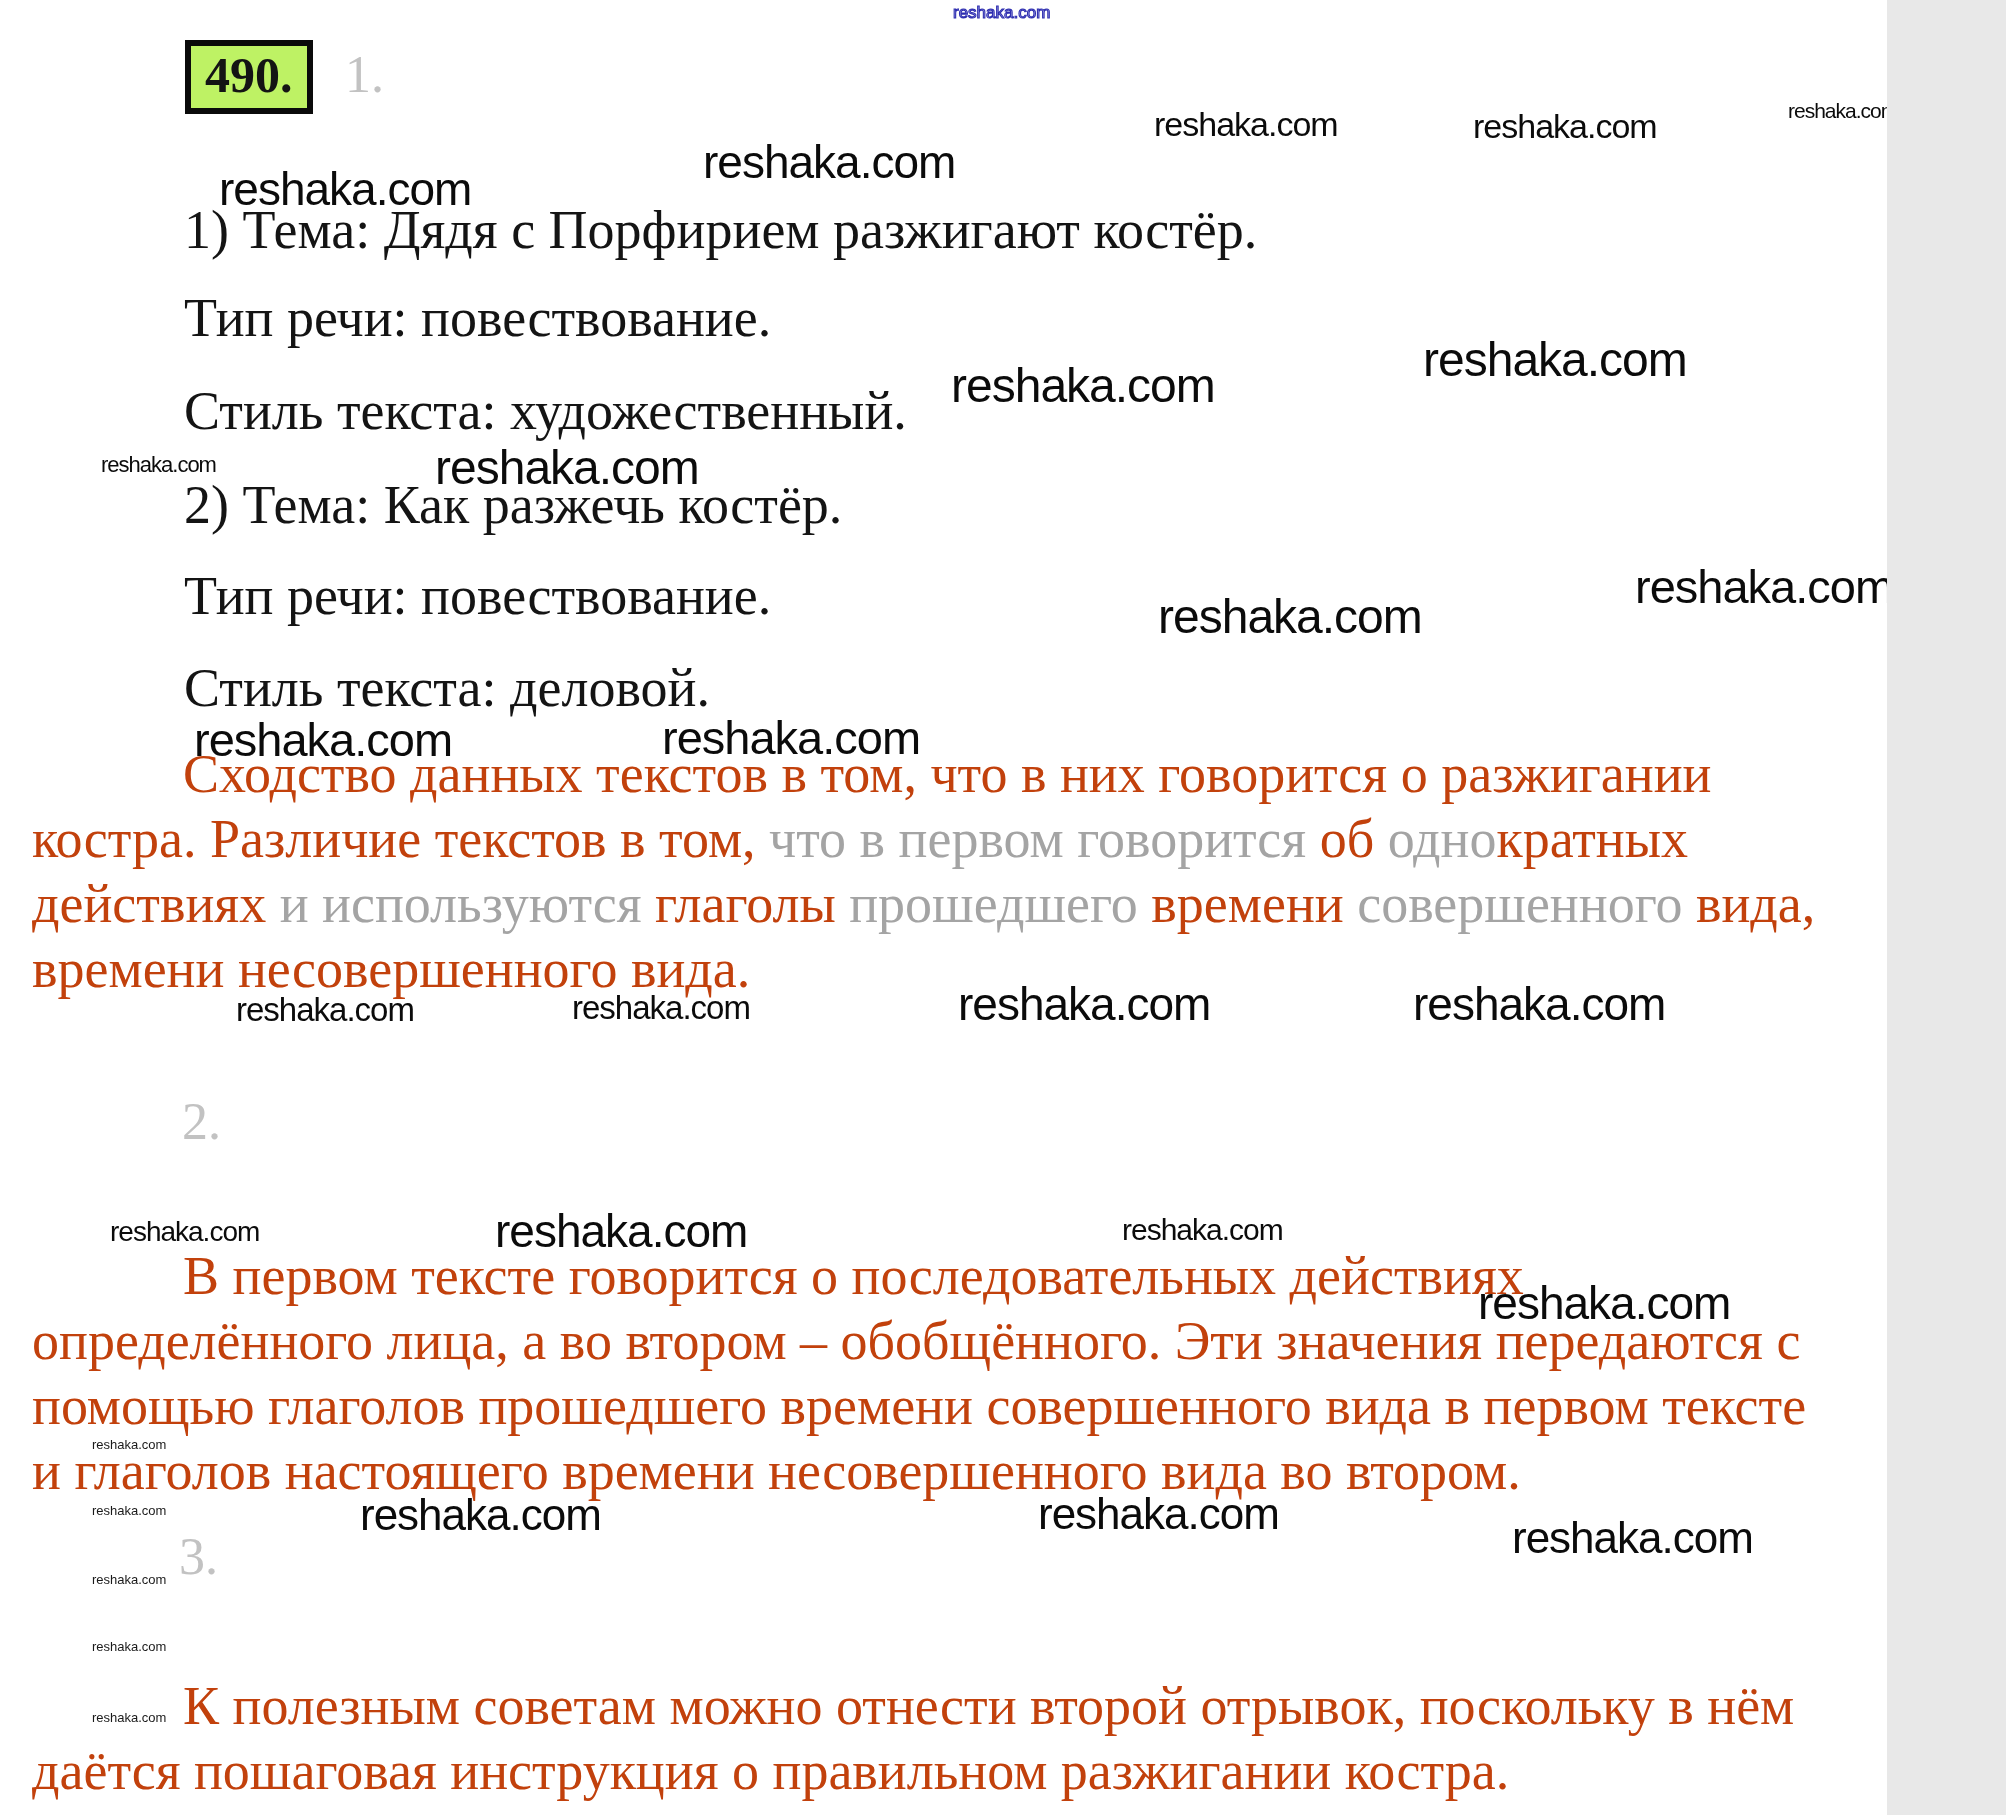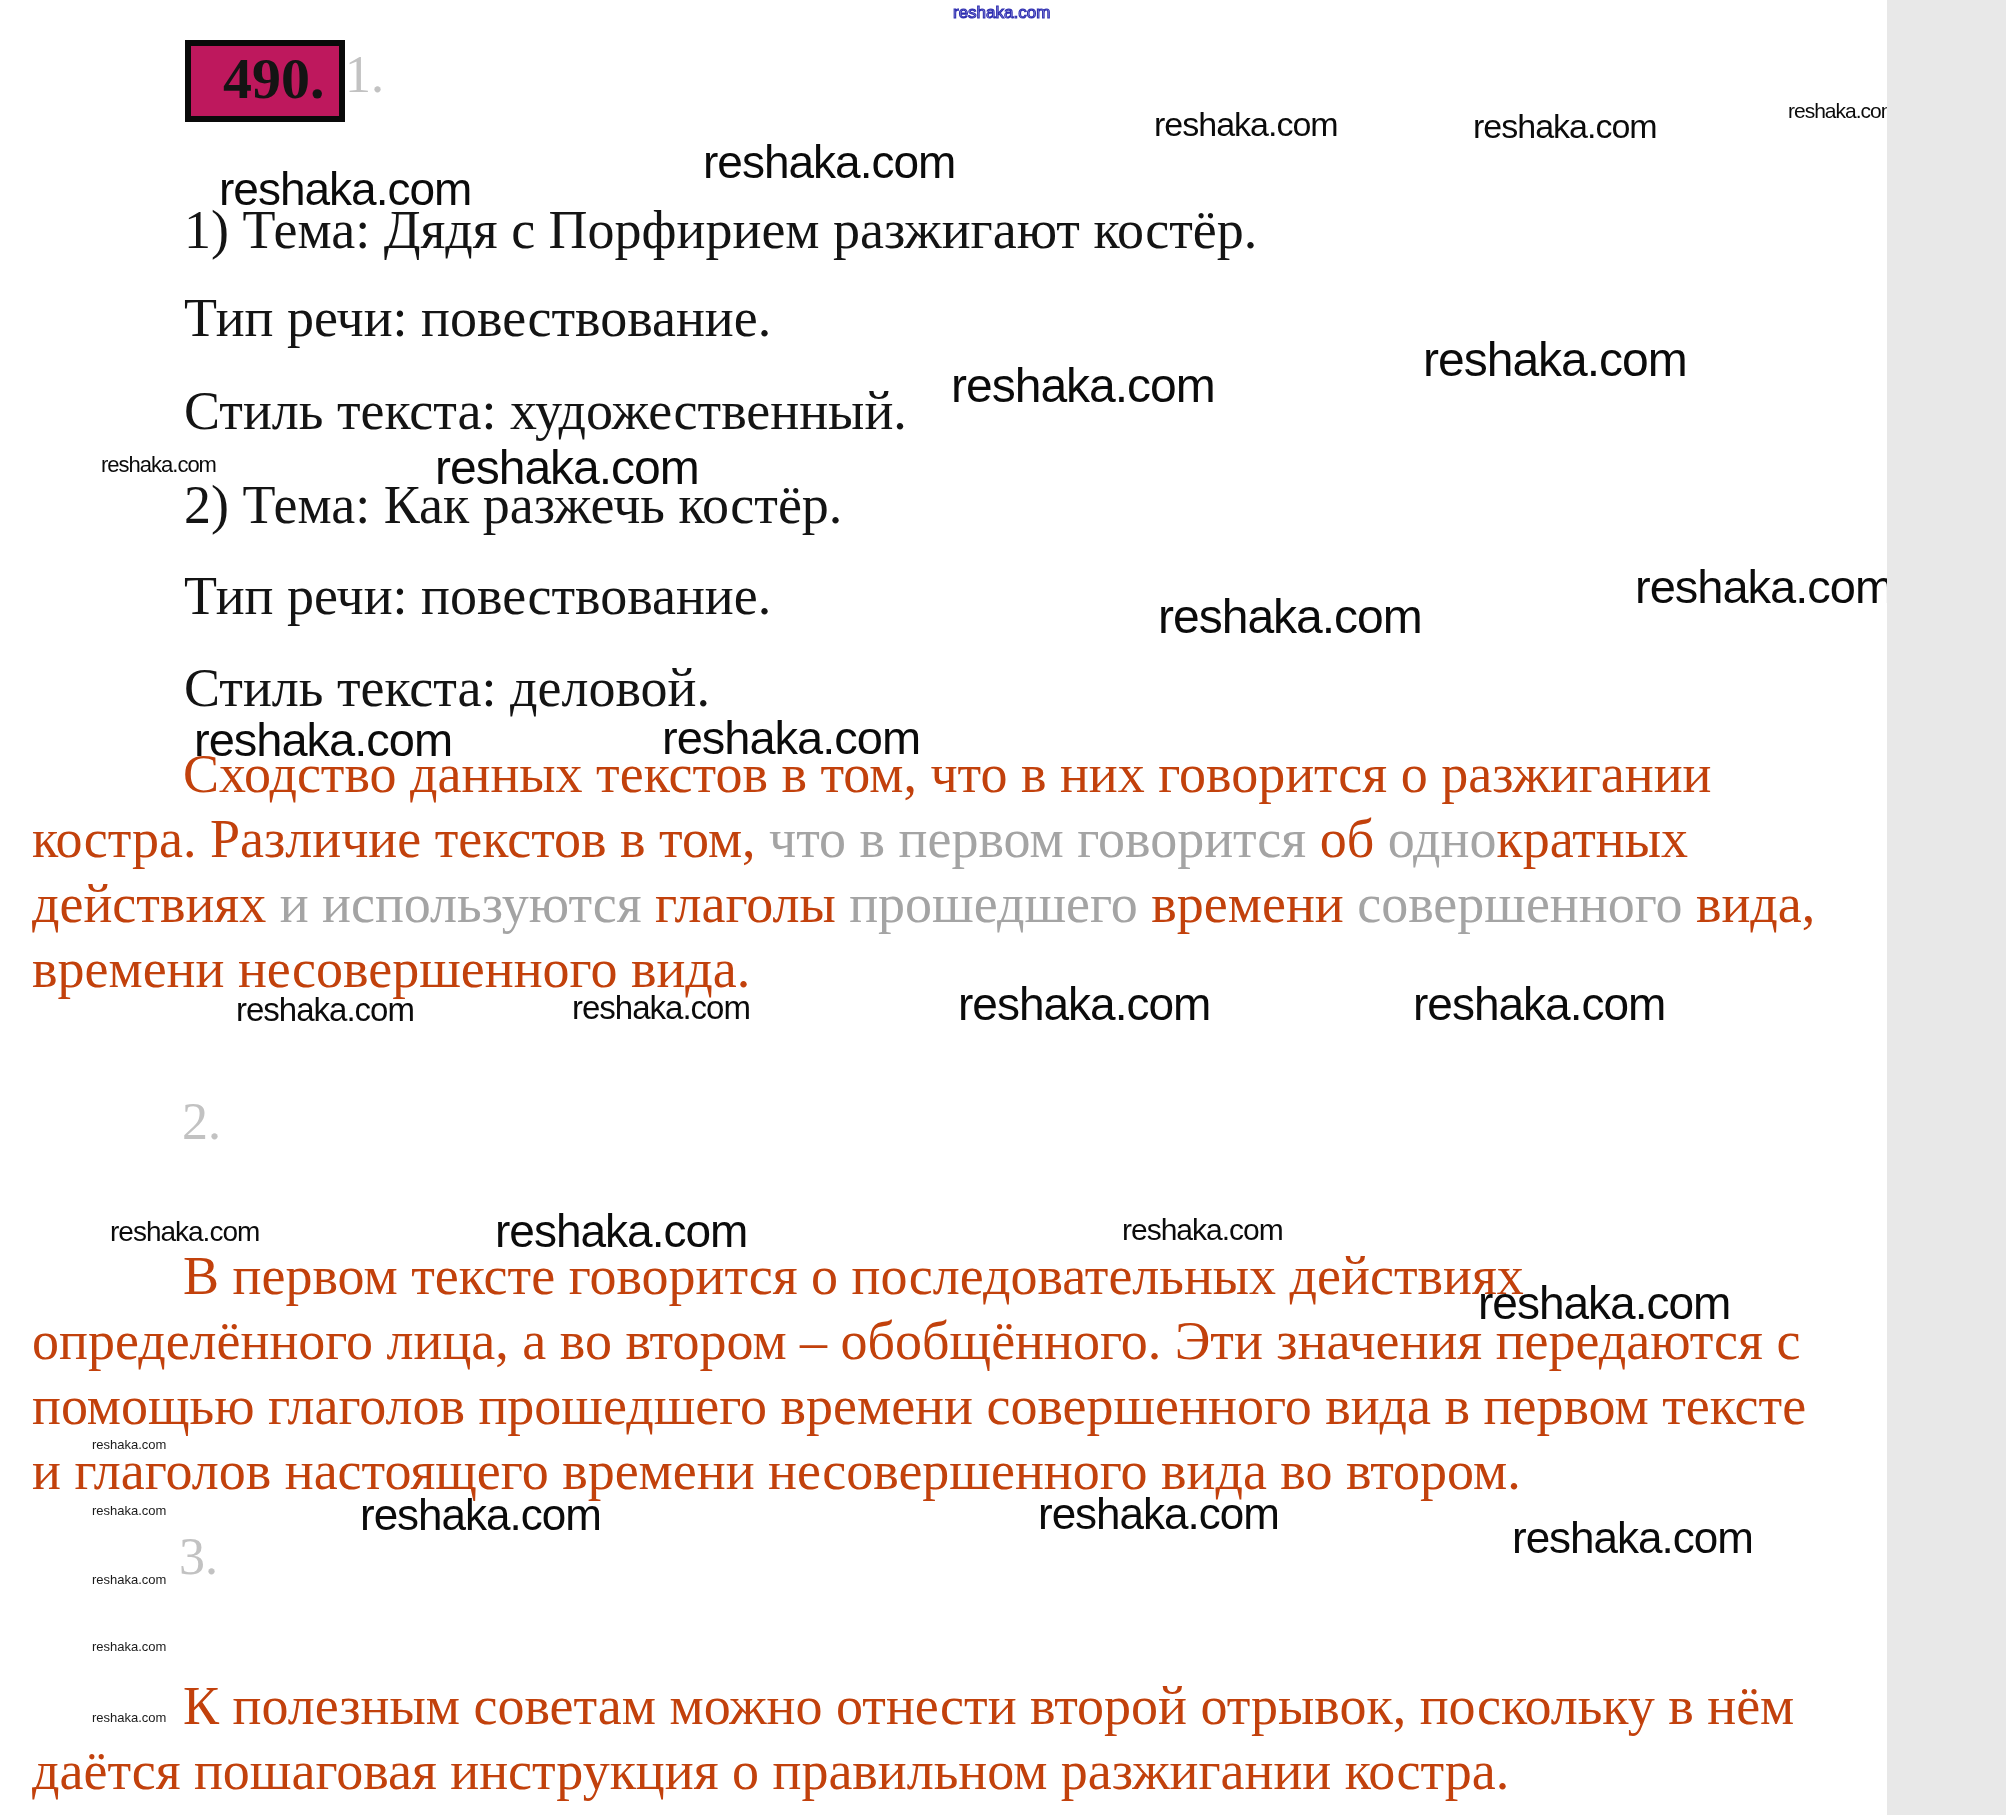"490." .exnum { background: #be185d -> #bef264; font-size: 58px -> 50px; padding: 4px 14px 8px 32px -> 4px 14px 8px 14px }
